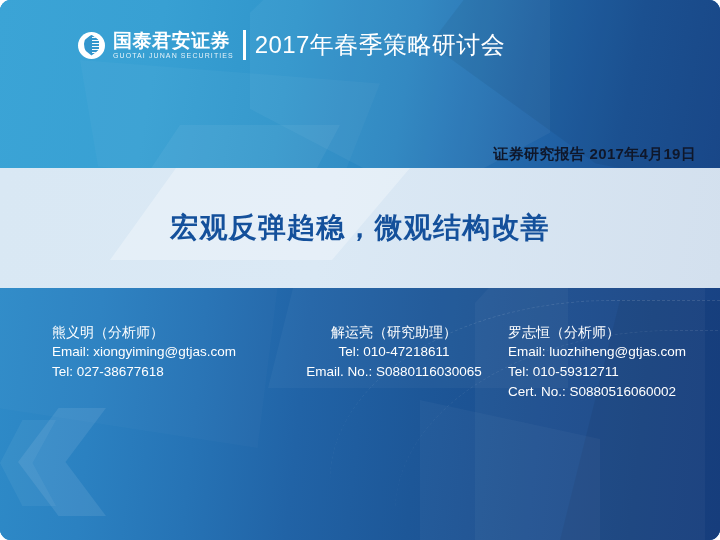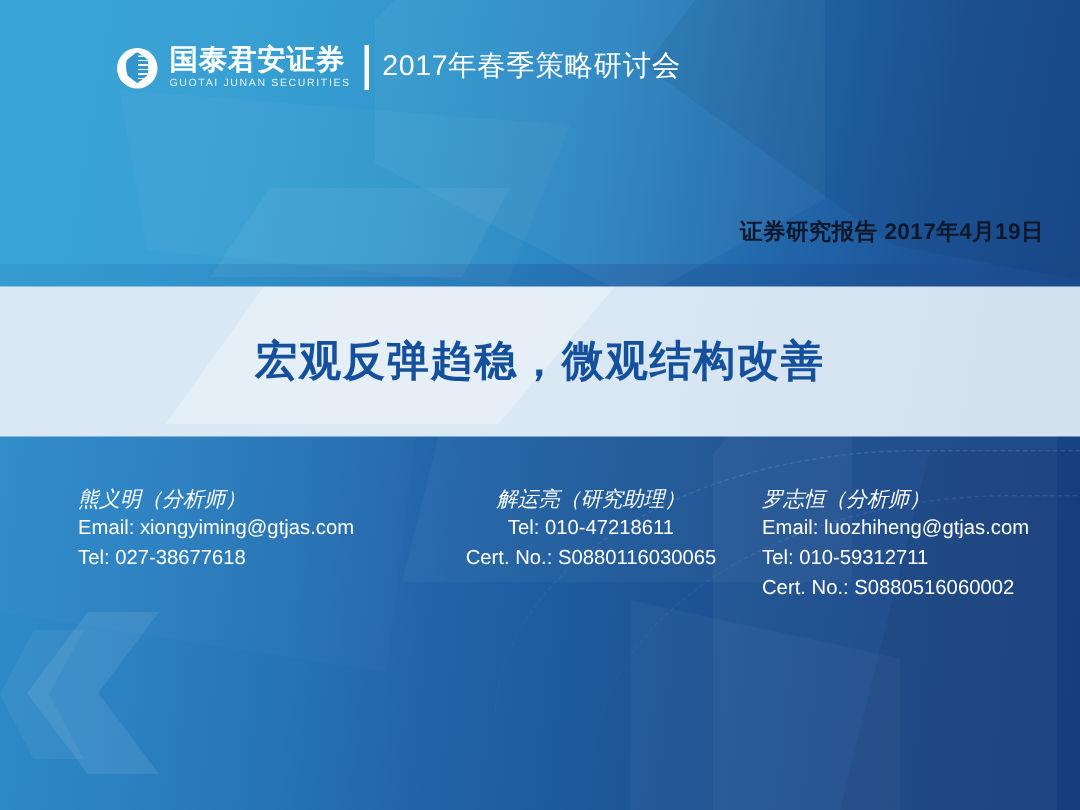"国泰君安证券" #slide { border-radius: none -> 11px }
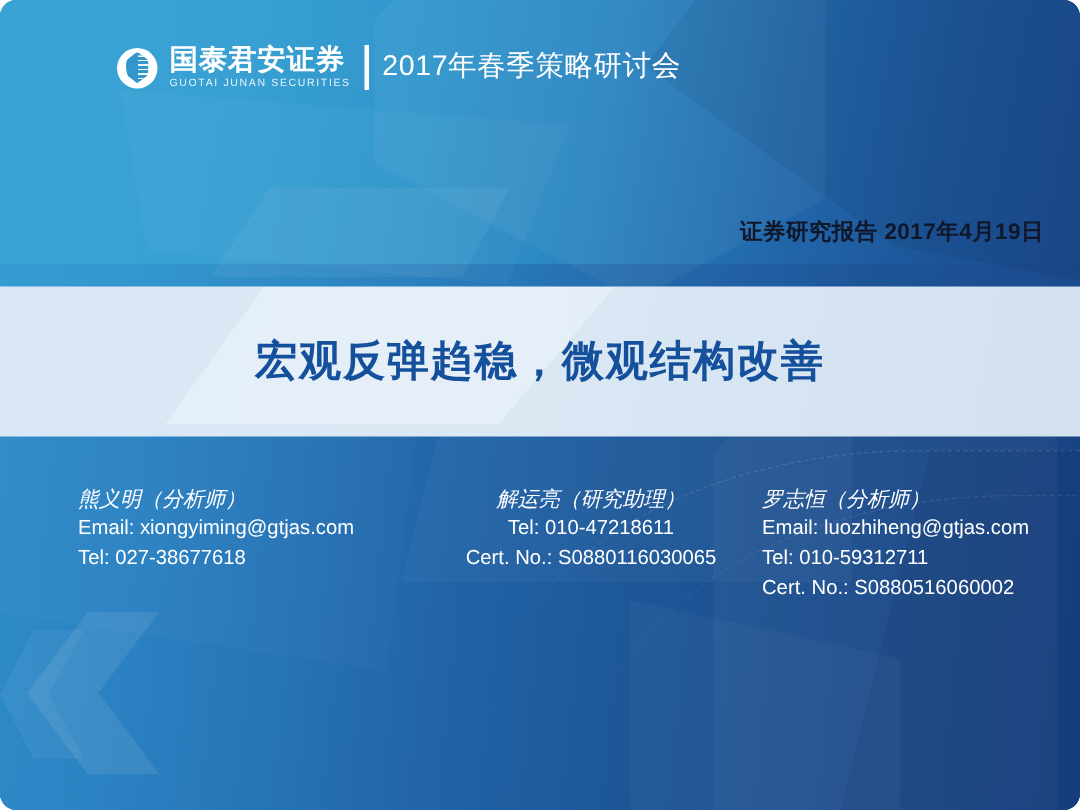"2017年春季策略研讨会" .conference-title { font-size: 19px -> 24px }
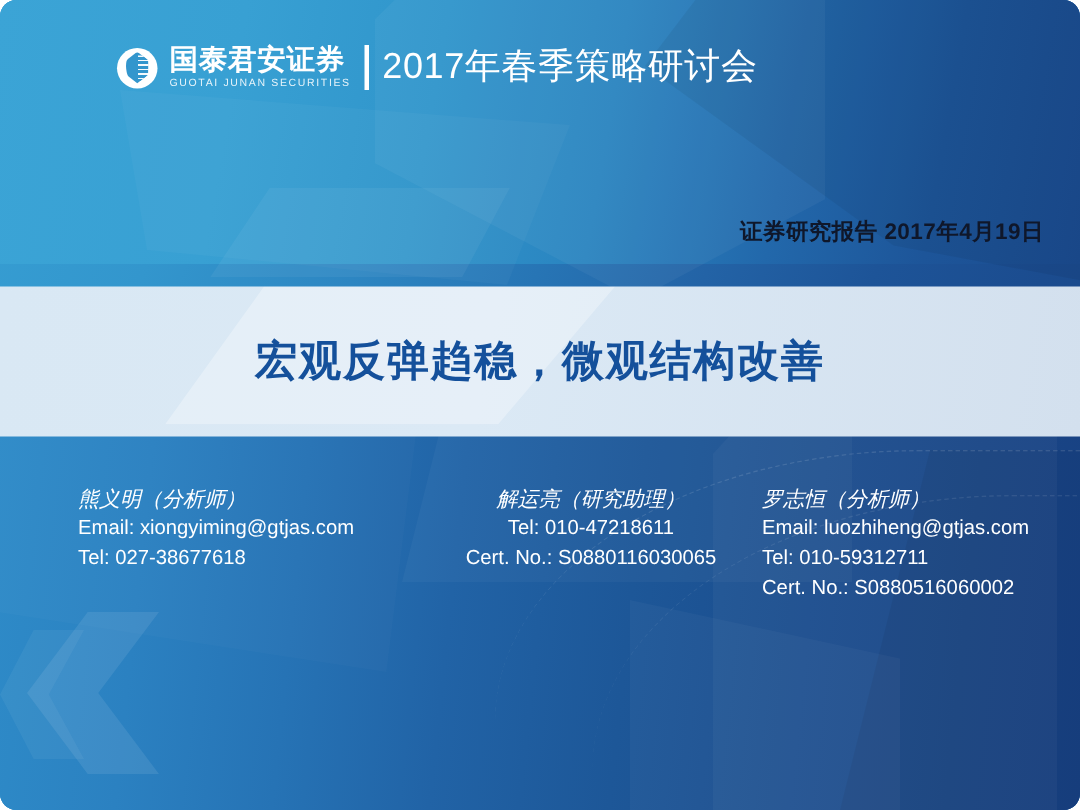"宏观反弹趋稳，微观结构改善" .title-band { height: 100px -> 120px; top: 191px -> 168px }
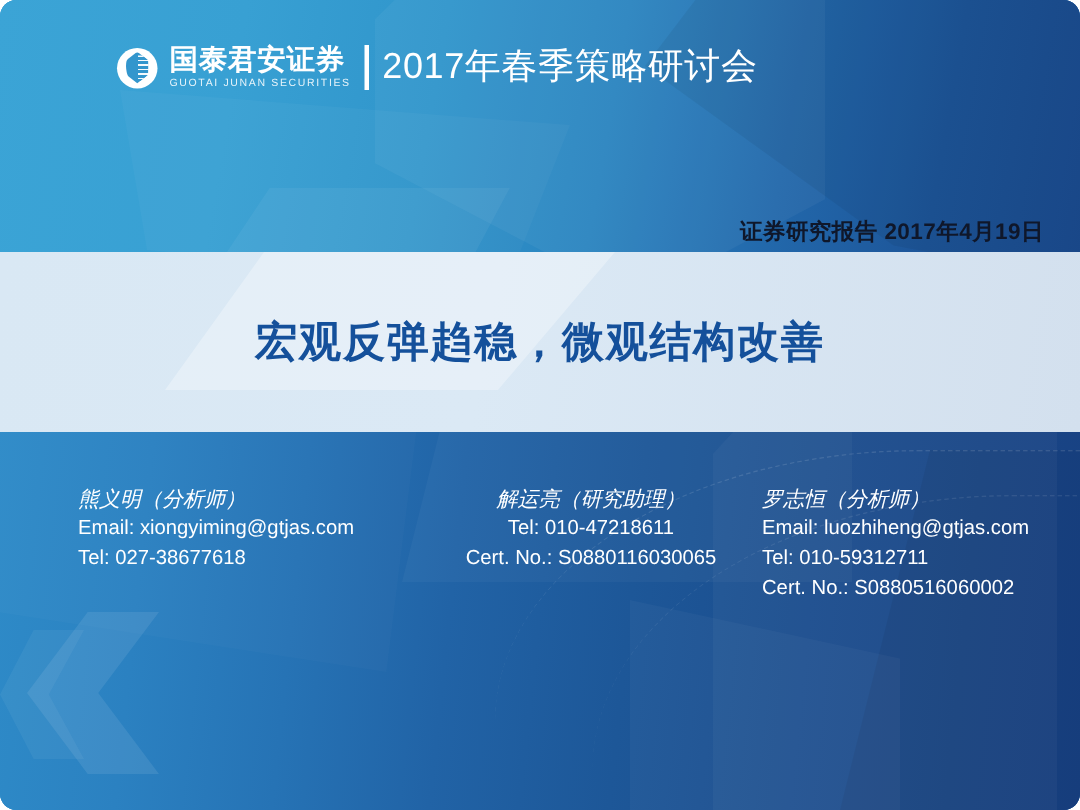"熊义明（分析师）" .author-name { font-style: italic -> none }
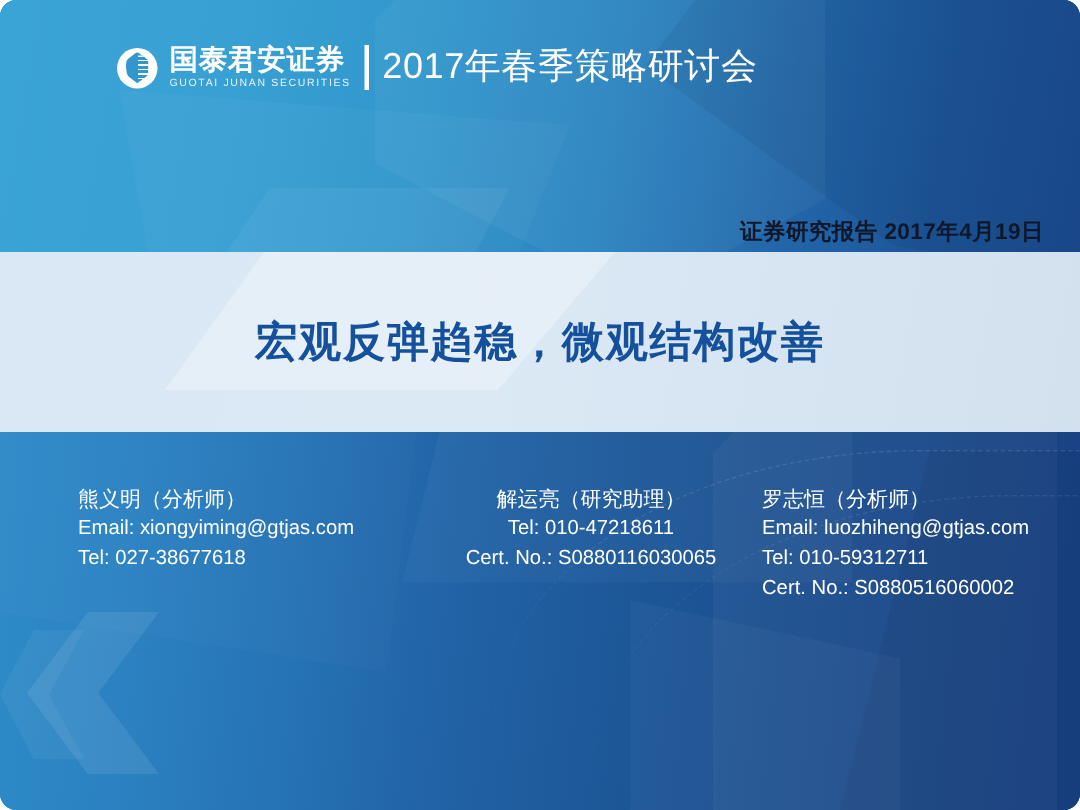"Cert. No.: S0880116030065" div.author-line { text: Cert -> Email }
